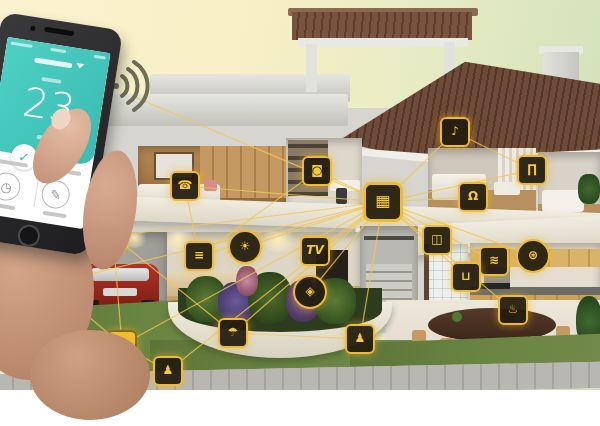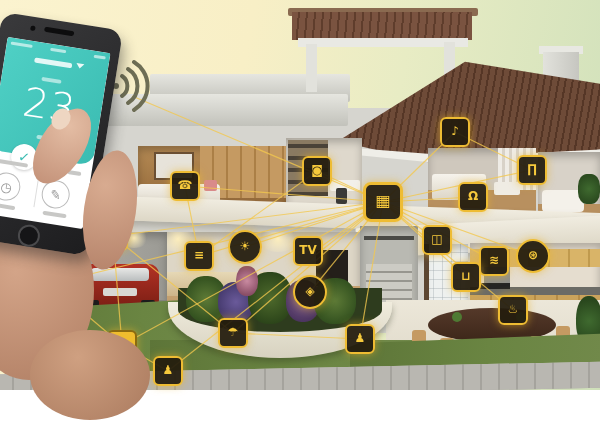"TV" div.node { font-style: none -> italic; left: 308px -> 315px }
